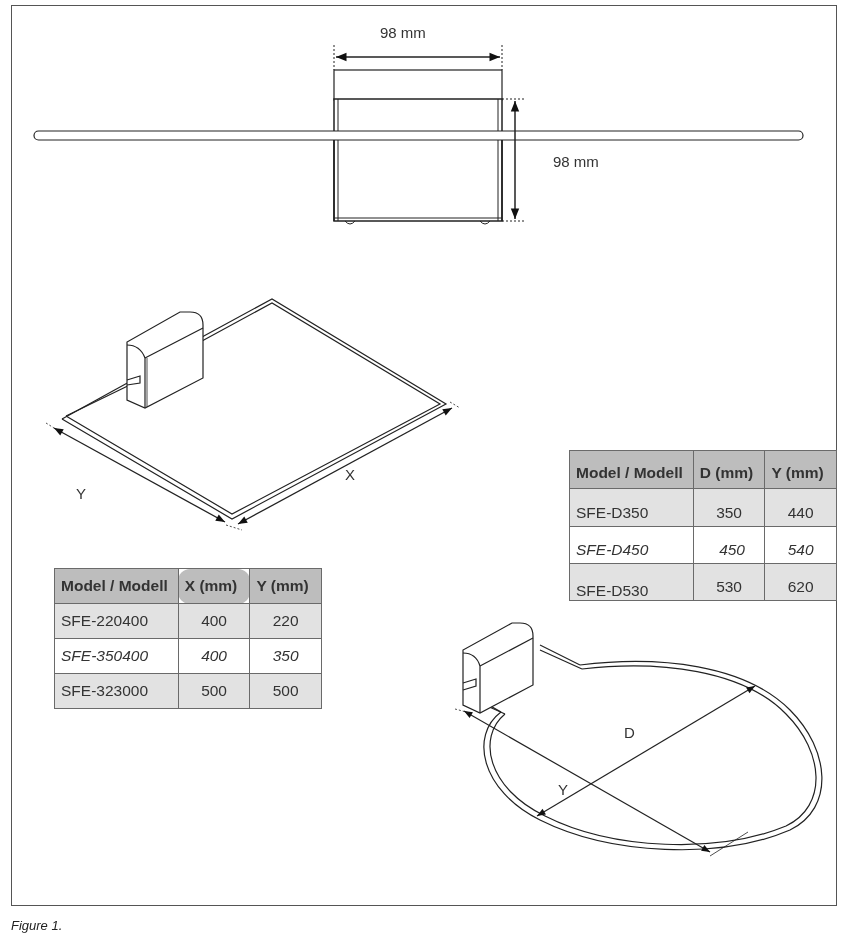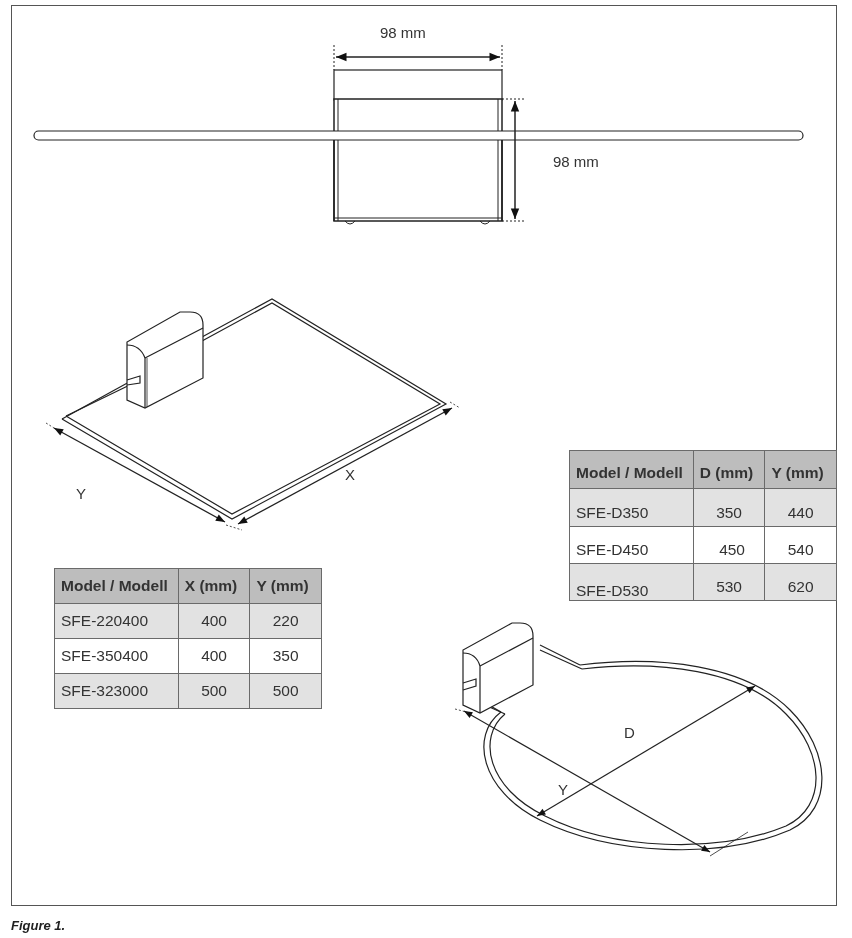"SFE-D450" table.spec tr.plain td { font-style: none -> italic }
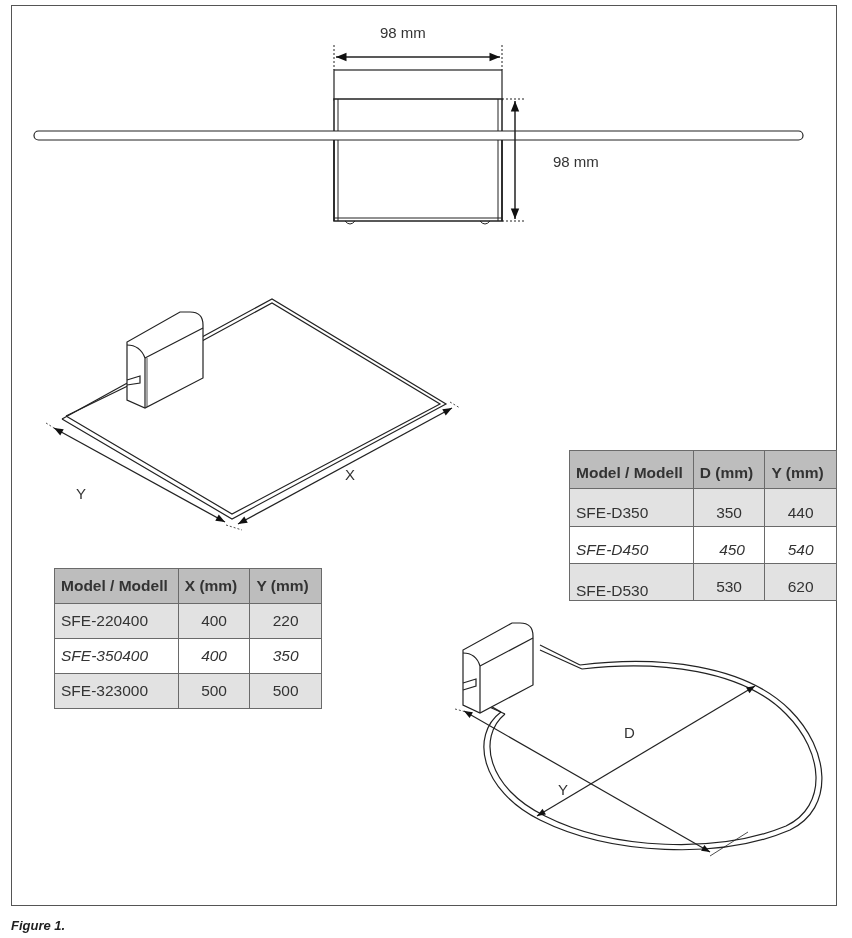"X (mm)" th { border-radius: none -> 12px }
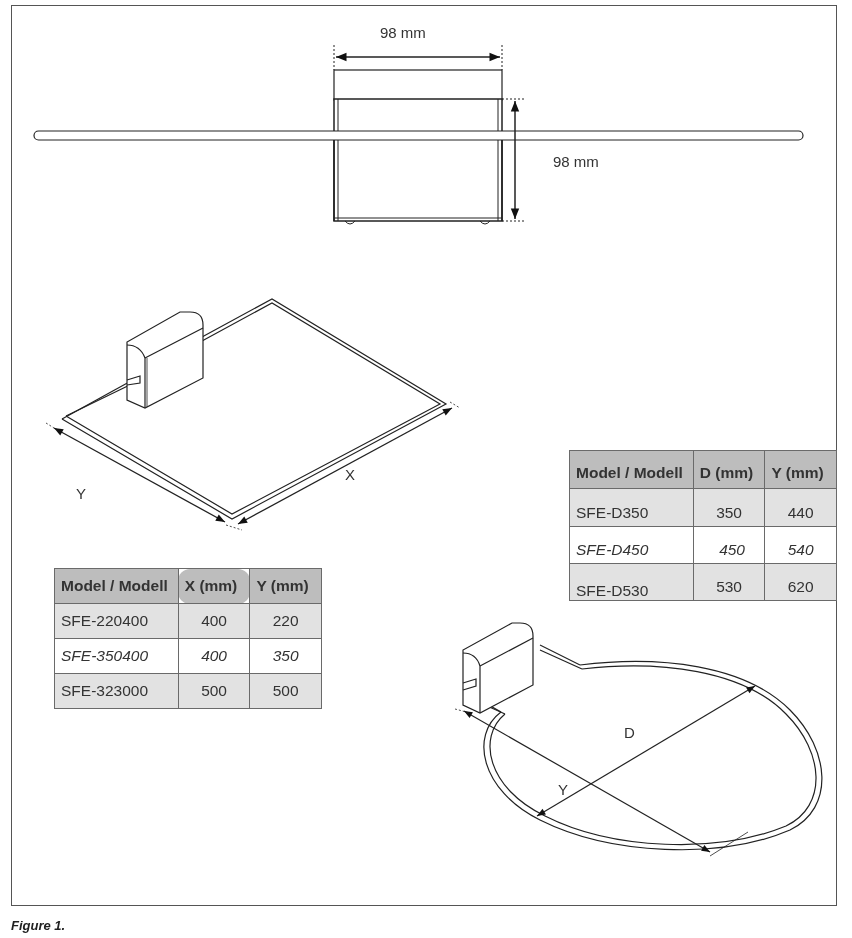"Figure 1." .caption { font-weight: bold -> normal }
